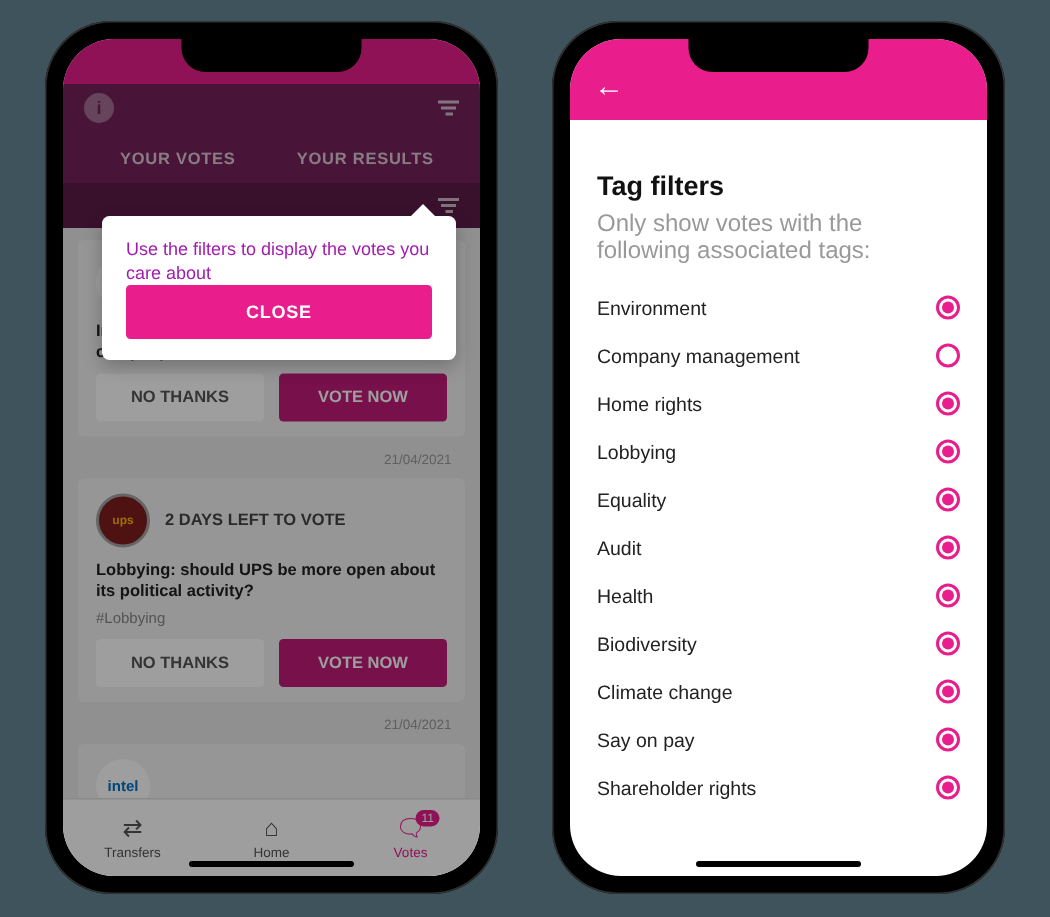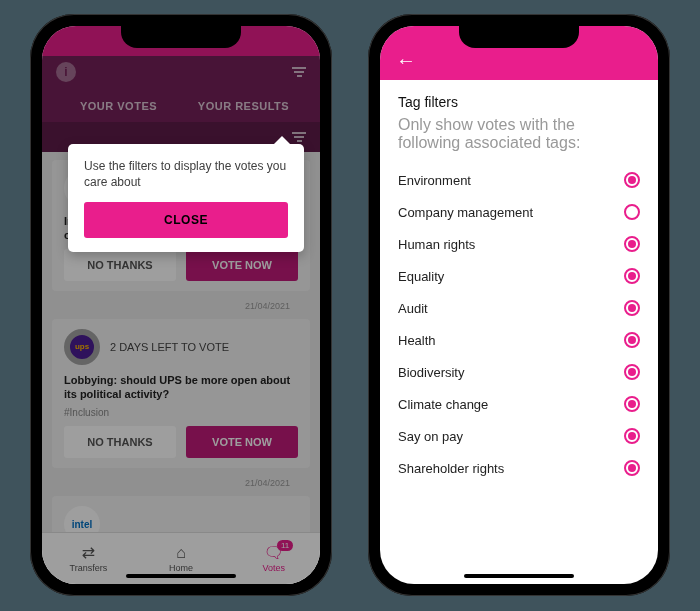"Tag filters" .filters-title { font-size: 14px -> 18px; font-weight: 400 -> 700; margin-top: none -> 20px }
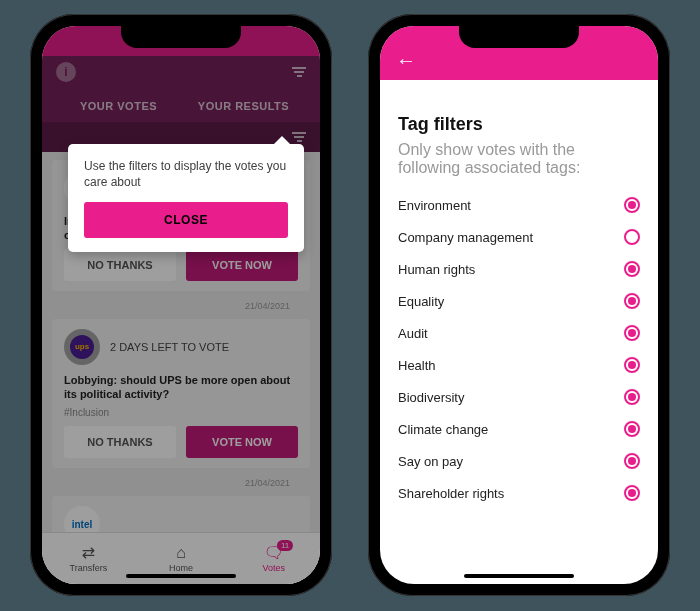"Use the filters to display" .popup-text { color: #404040 -> #a21caf; margin-bottom: 12px -> none }
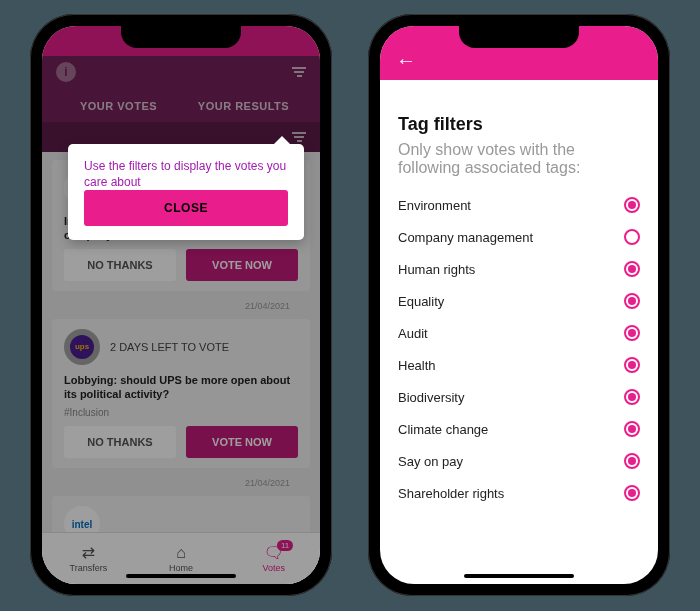"CLOSE" .popup-btn { color: #000000 -> #ffffff }
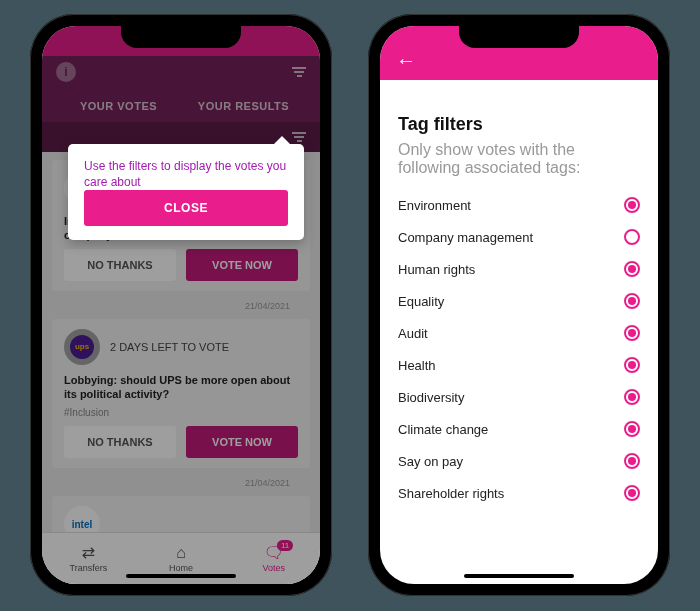"Human rights" span { text: Human -> Home }
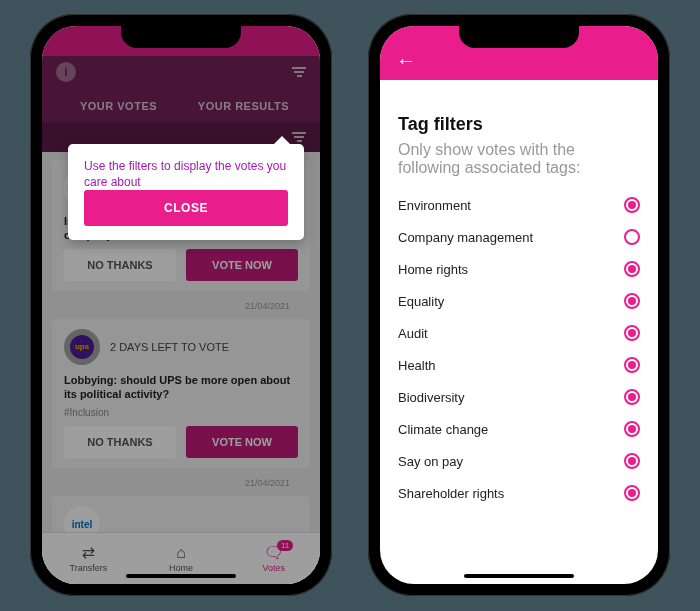"21/04/2021" .date { margin: 2px 20px 0 0 -> 2px 9px 0 0 }
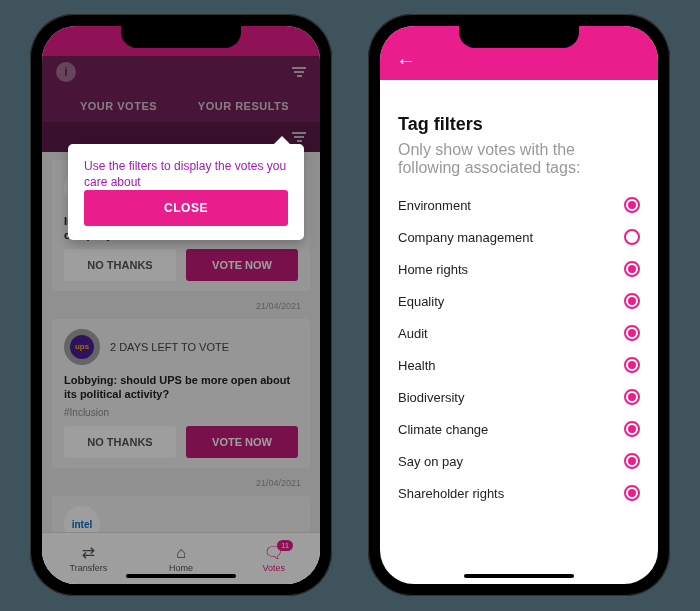"Lobbying" div.frow { html: none -> <div> <span>Lobbying</span> <span></span> </div> }
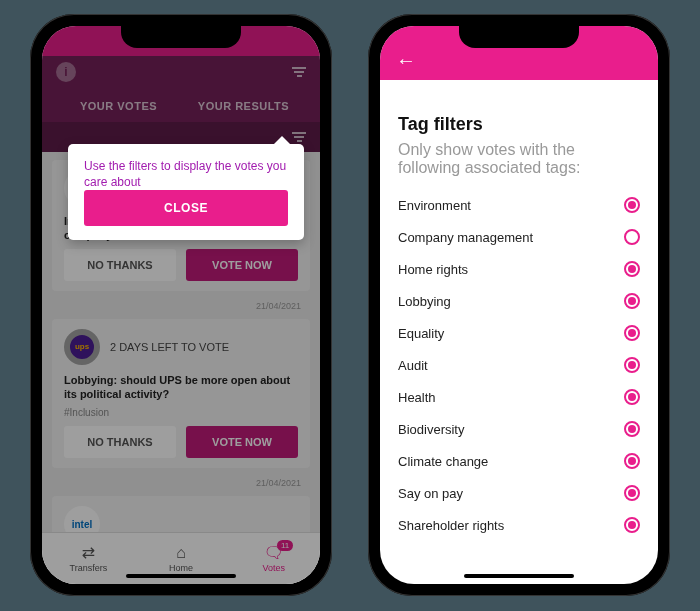"ups" .ups { background: #4c1d95 -> #7f1d1d; border: 6px solid #a3a3a3 -> 2px solid #a3a3a3 }
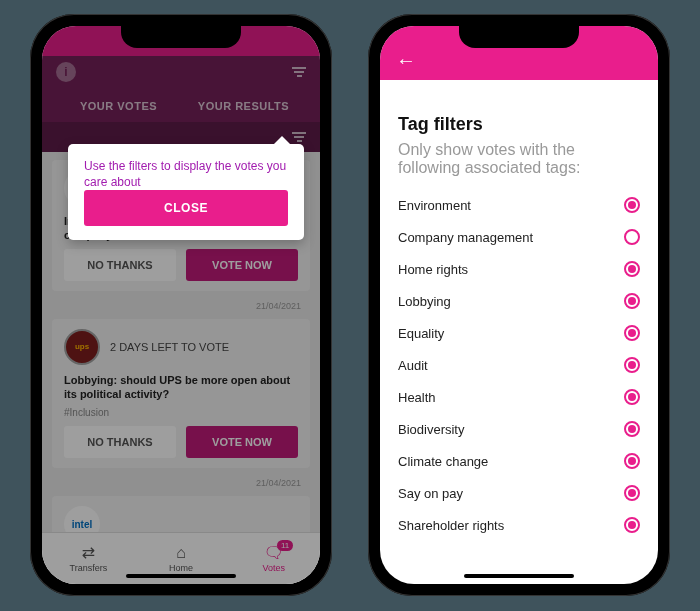"2 DAYS LEFT TO VOTE" .countdown { font-weight: 400 -> 700 }
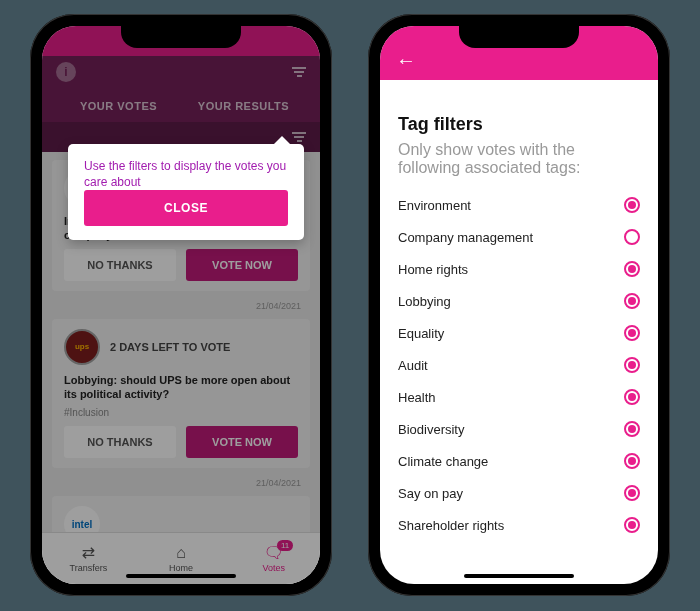"#Inclusion" div.hashtag { text: Inclusion -> Lobbying }
